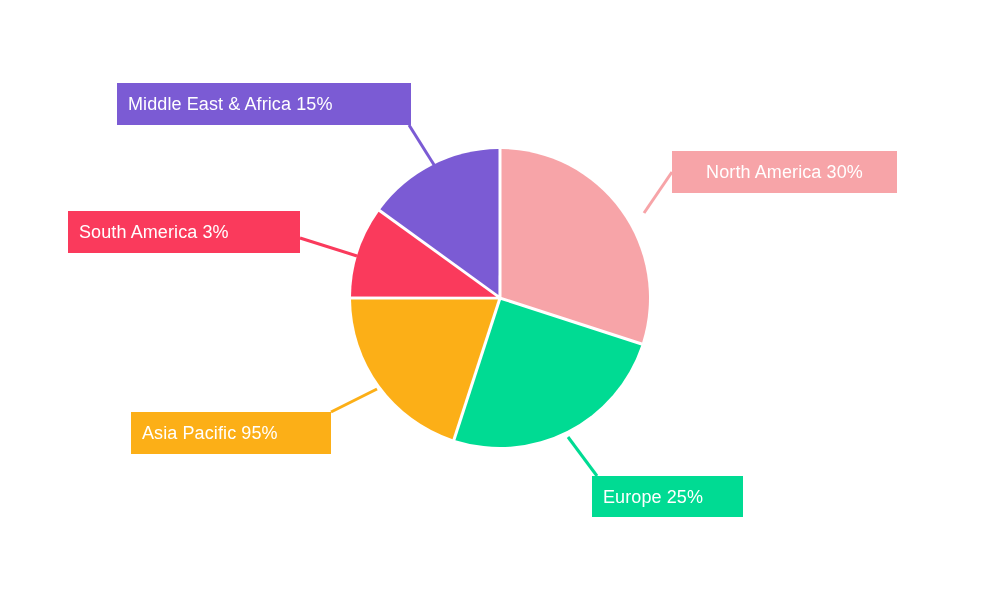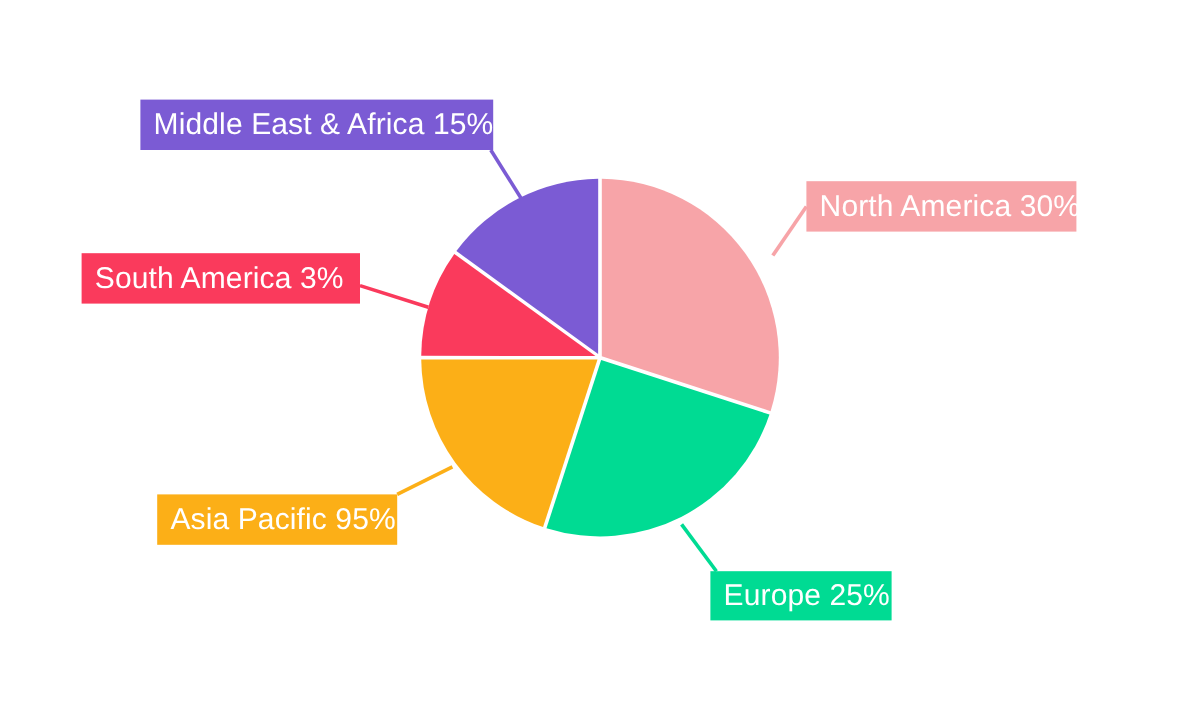"Middle East & Africa 15%" .slice-label { font-size: 25px -> 18px }
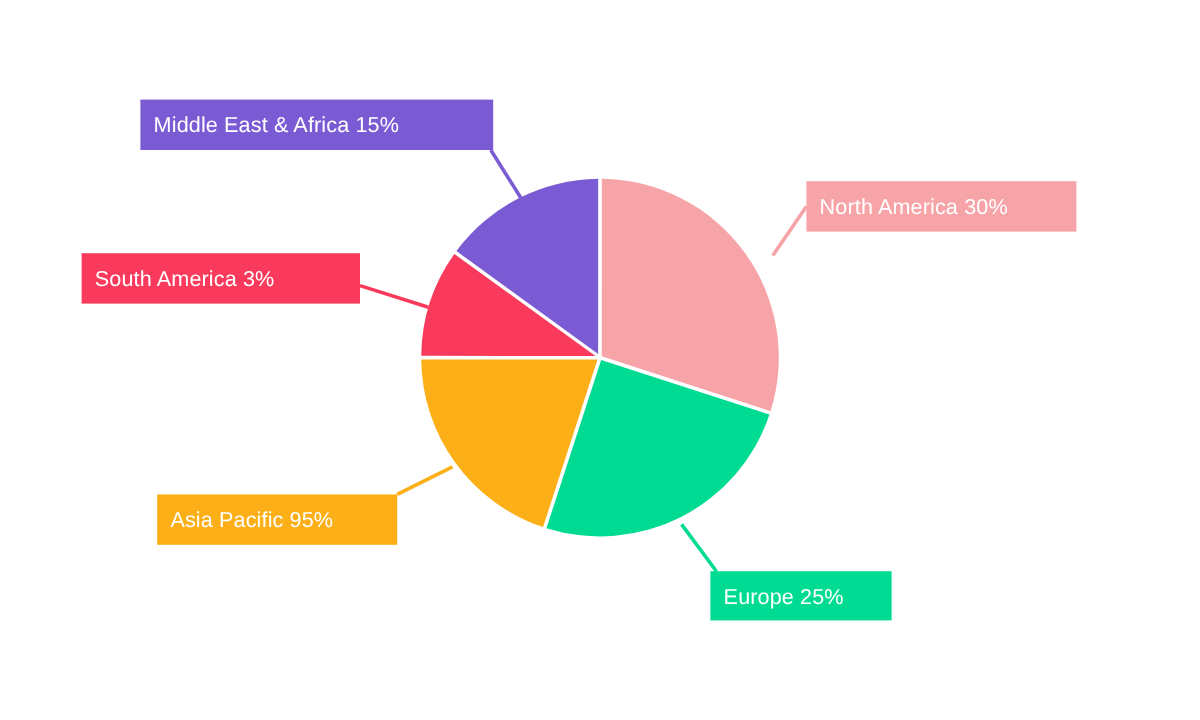"North America 30%" div.slice-label { justify-content: none -> center }
